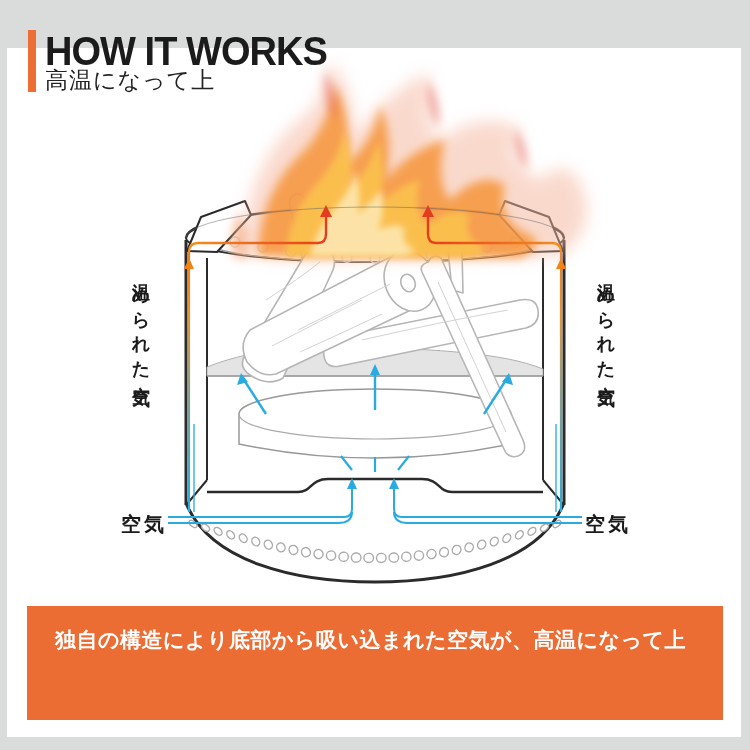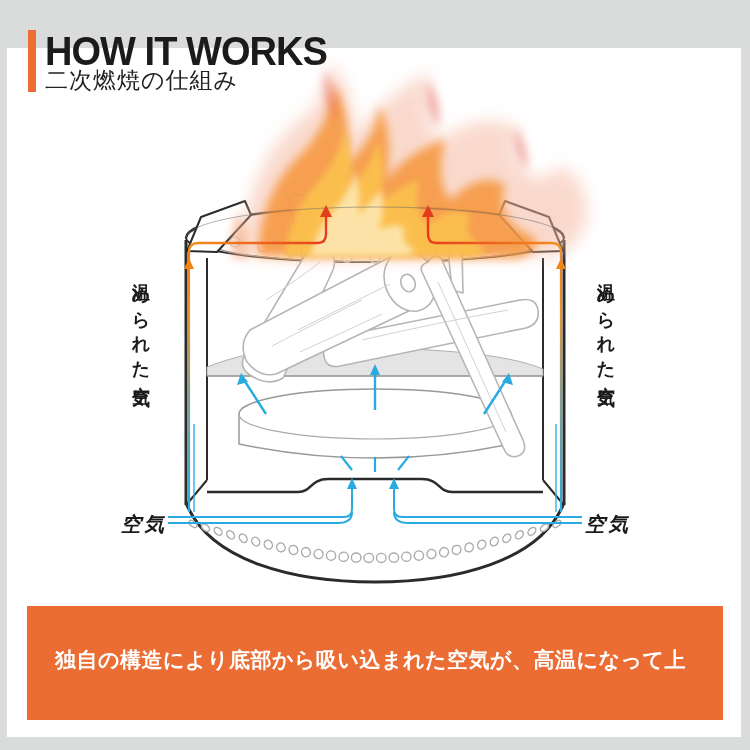"二次燃焼の仕組み" div.subtitle { text: 二次燃焼の仕組み -> 高温になって上 }
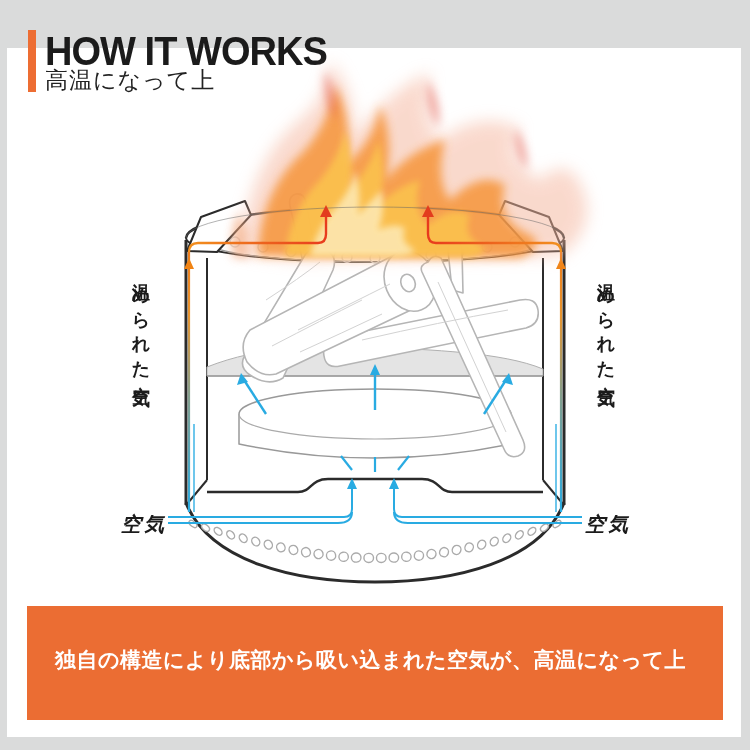"空気" .air-label { font-style: italic -> none }
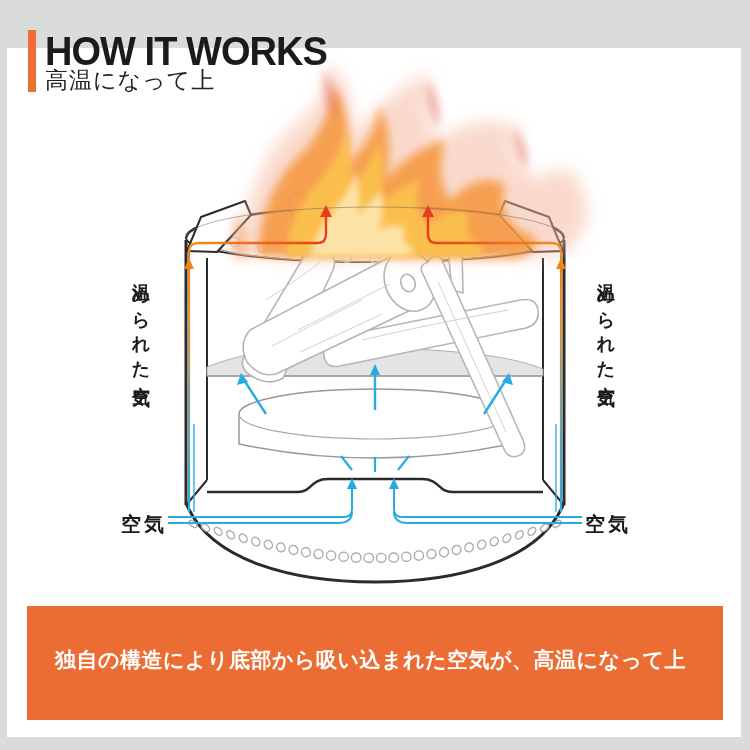"独自の構造により底部から吸い込まれた空気が、高温になって上" .desc-line { margin-top: 20px -> none }
